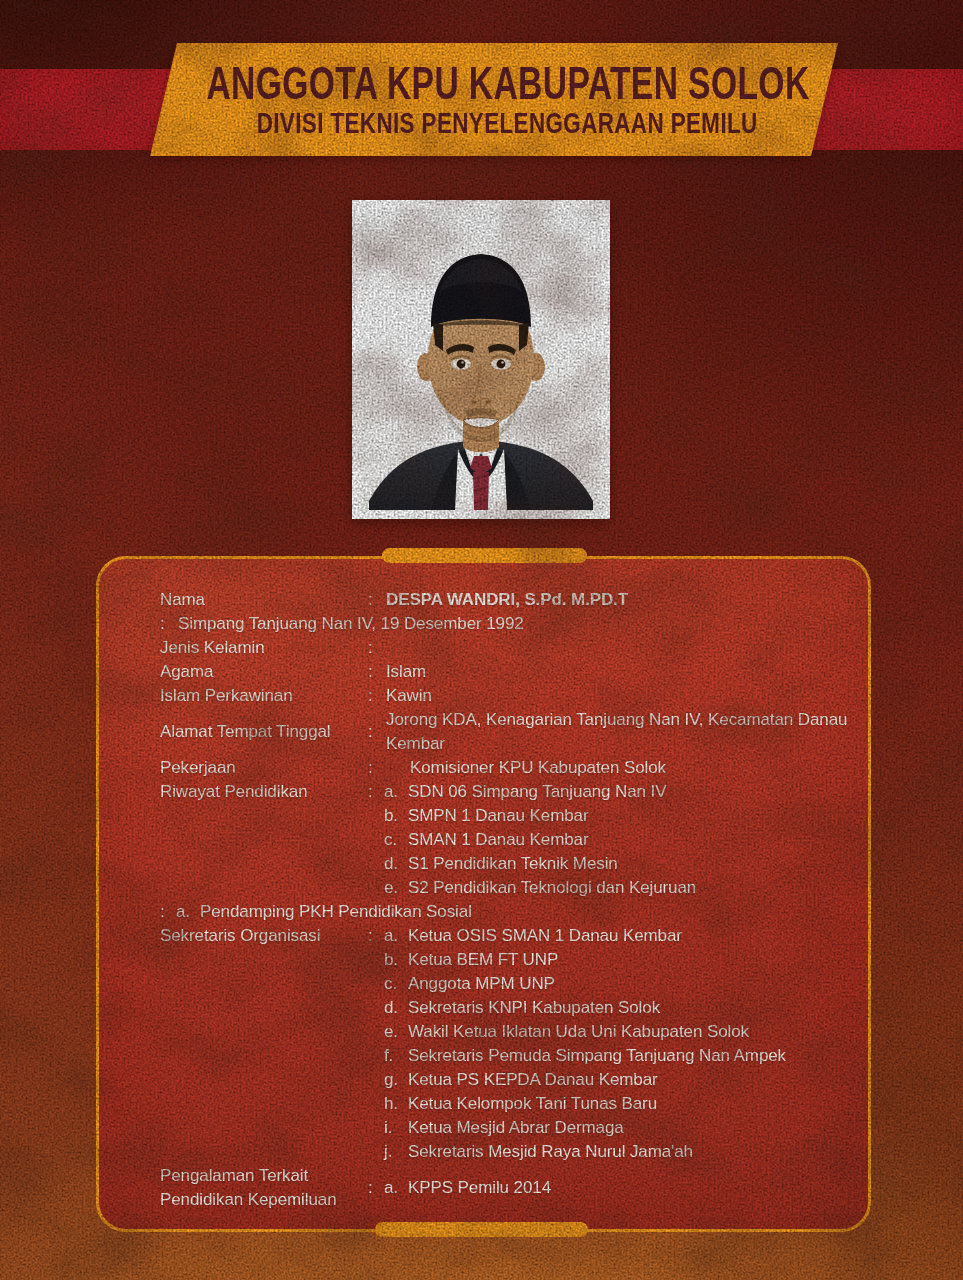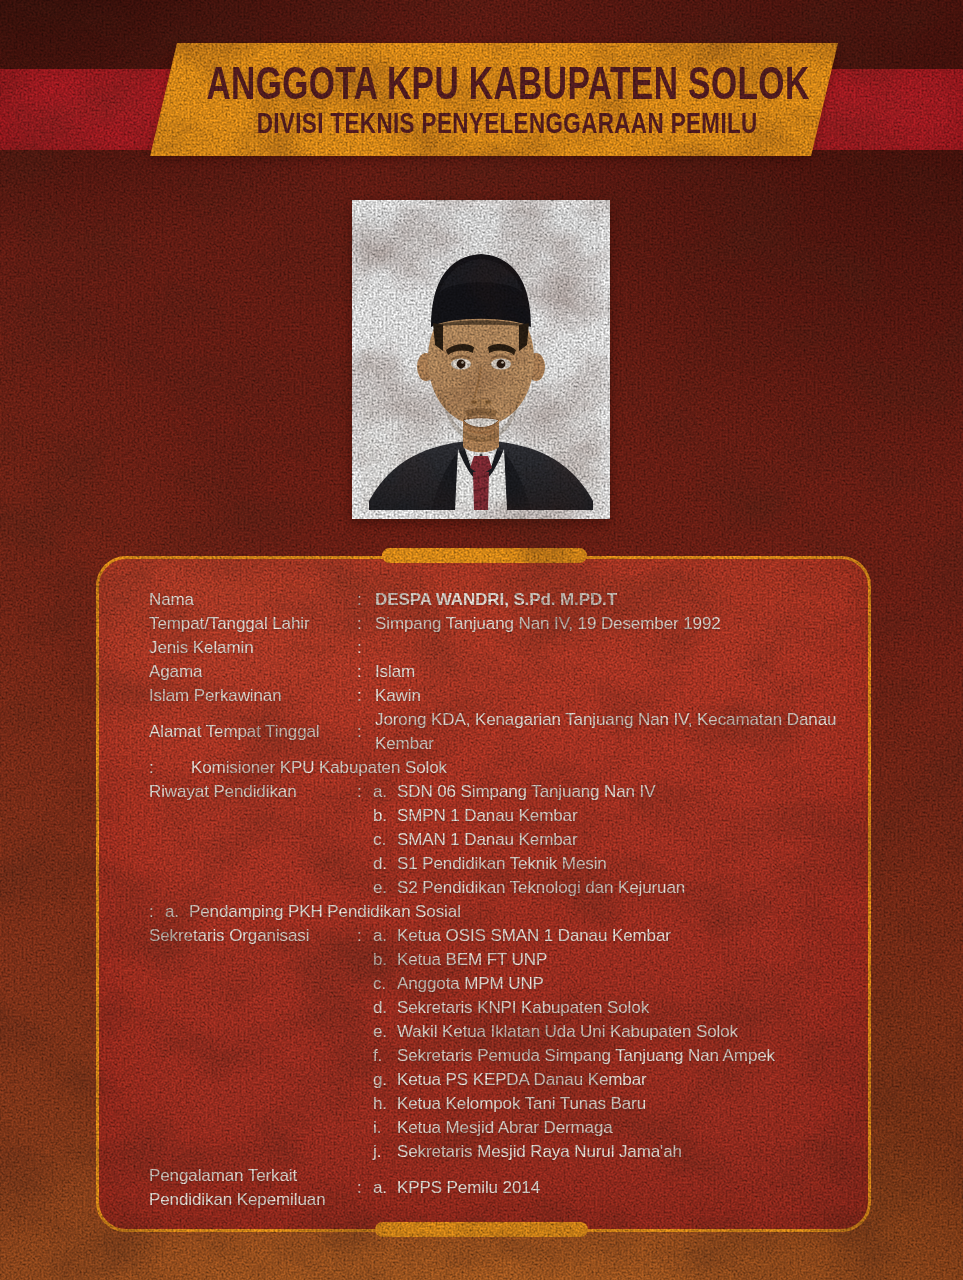"Nama" .card-body { left: 0 -> 11px }
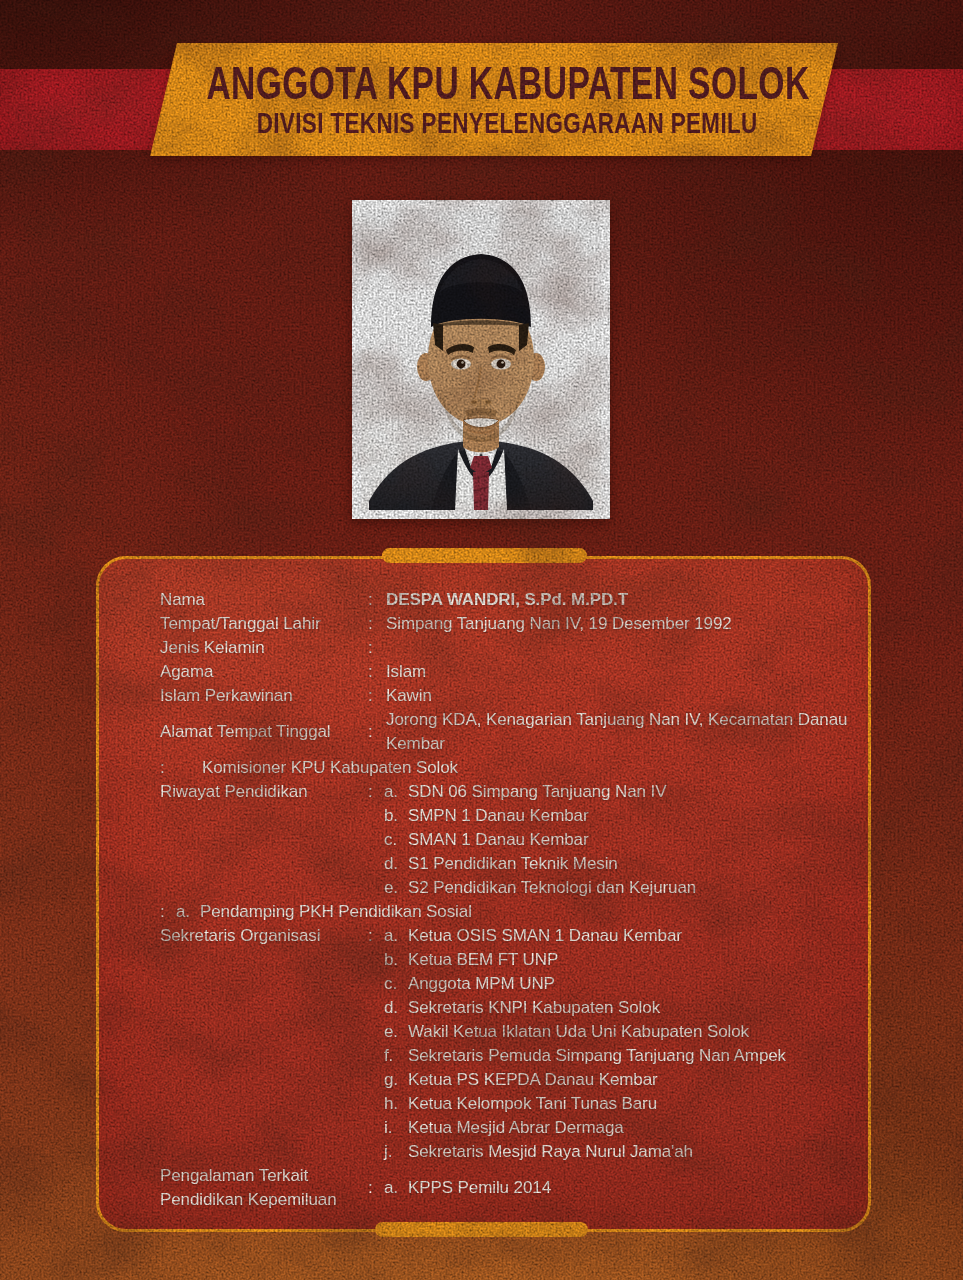"Tempat/Tanggal Lahir" div.flabel { html: <div>Tempat/Tanggal Lahir</div> -> none }
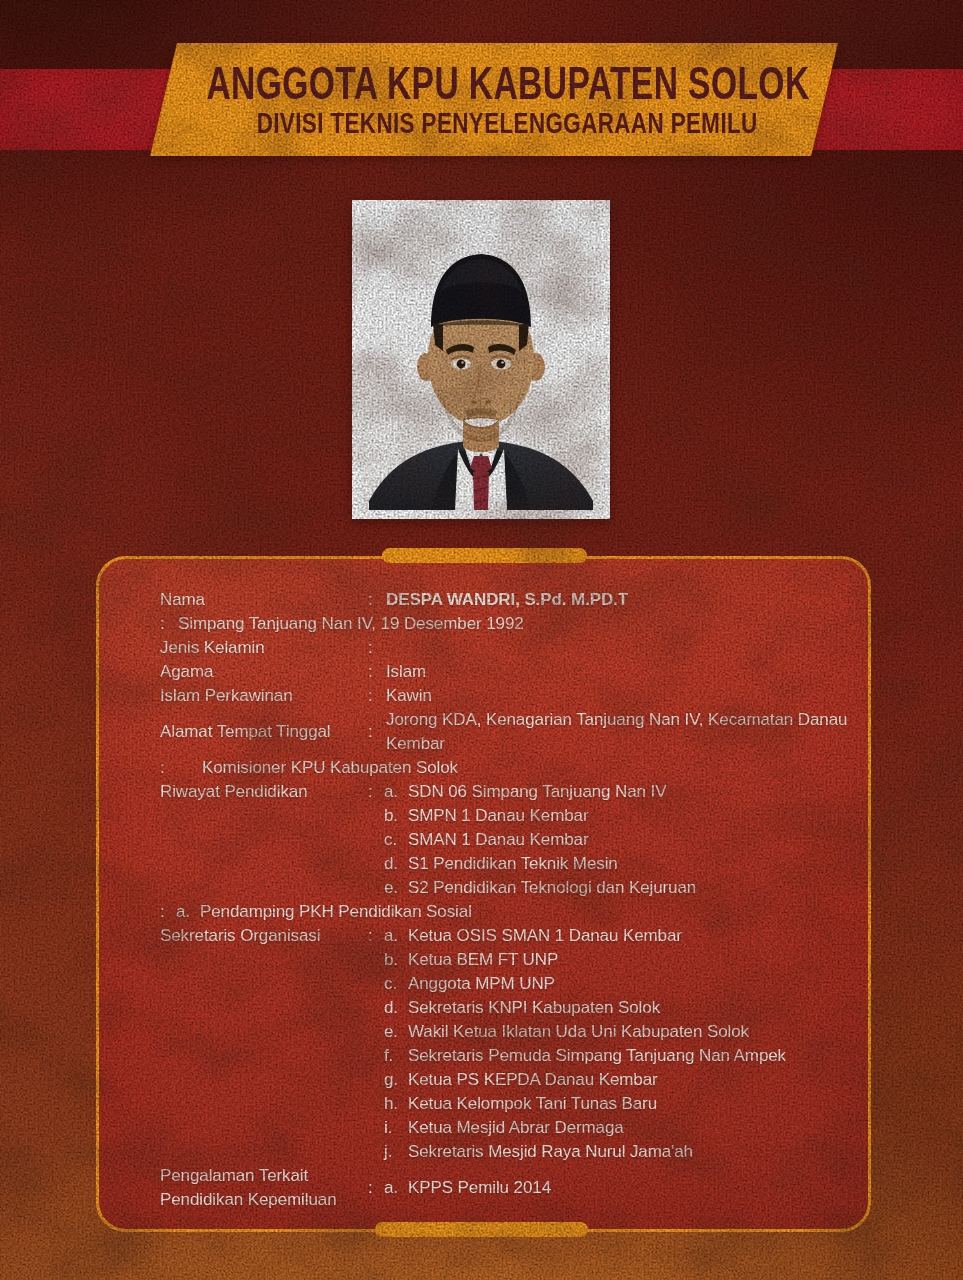"Pekerjaan" div.flabel { html: none -> <div>Pekerjaan</div> }
